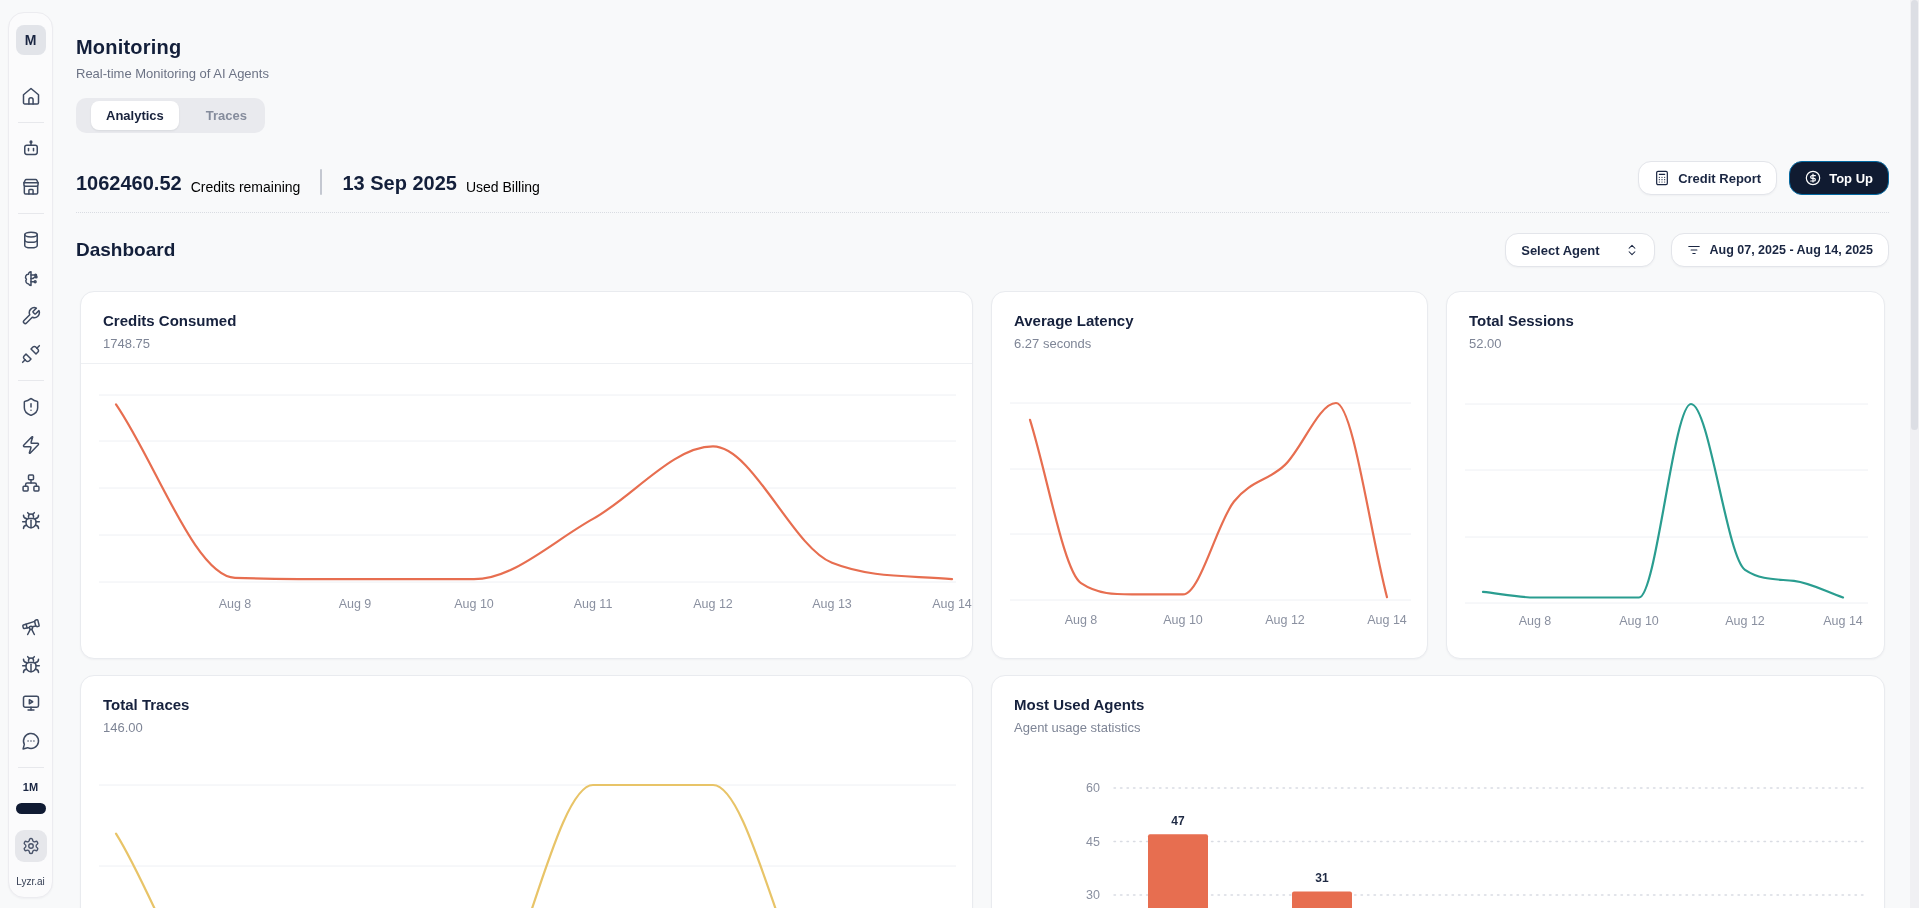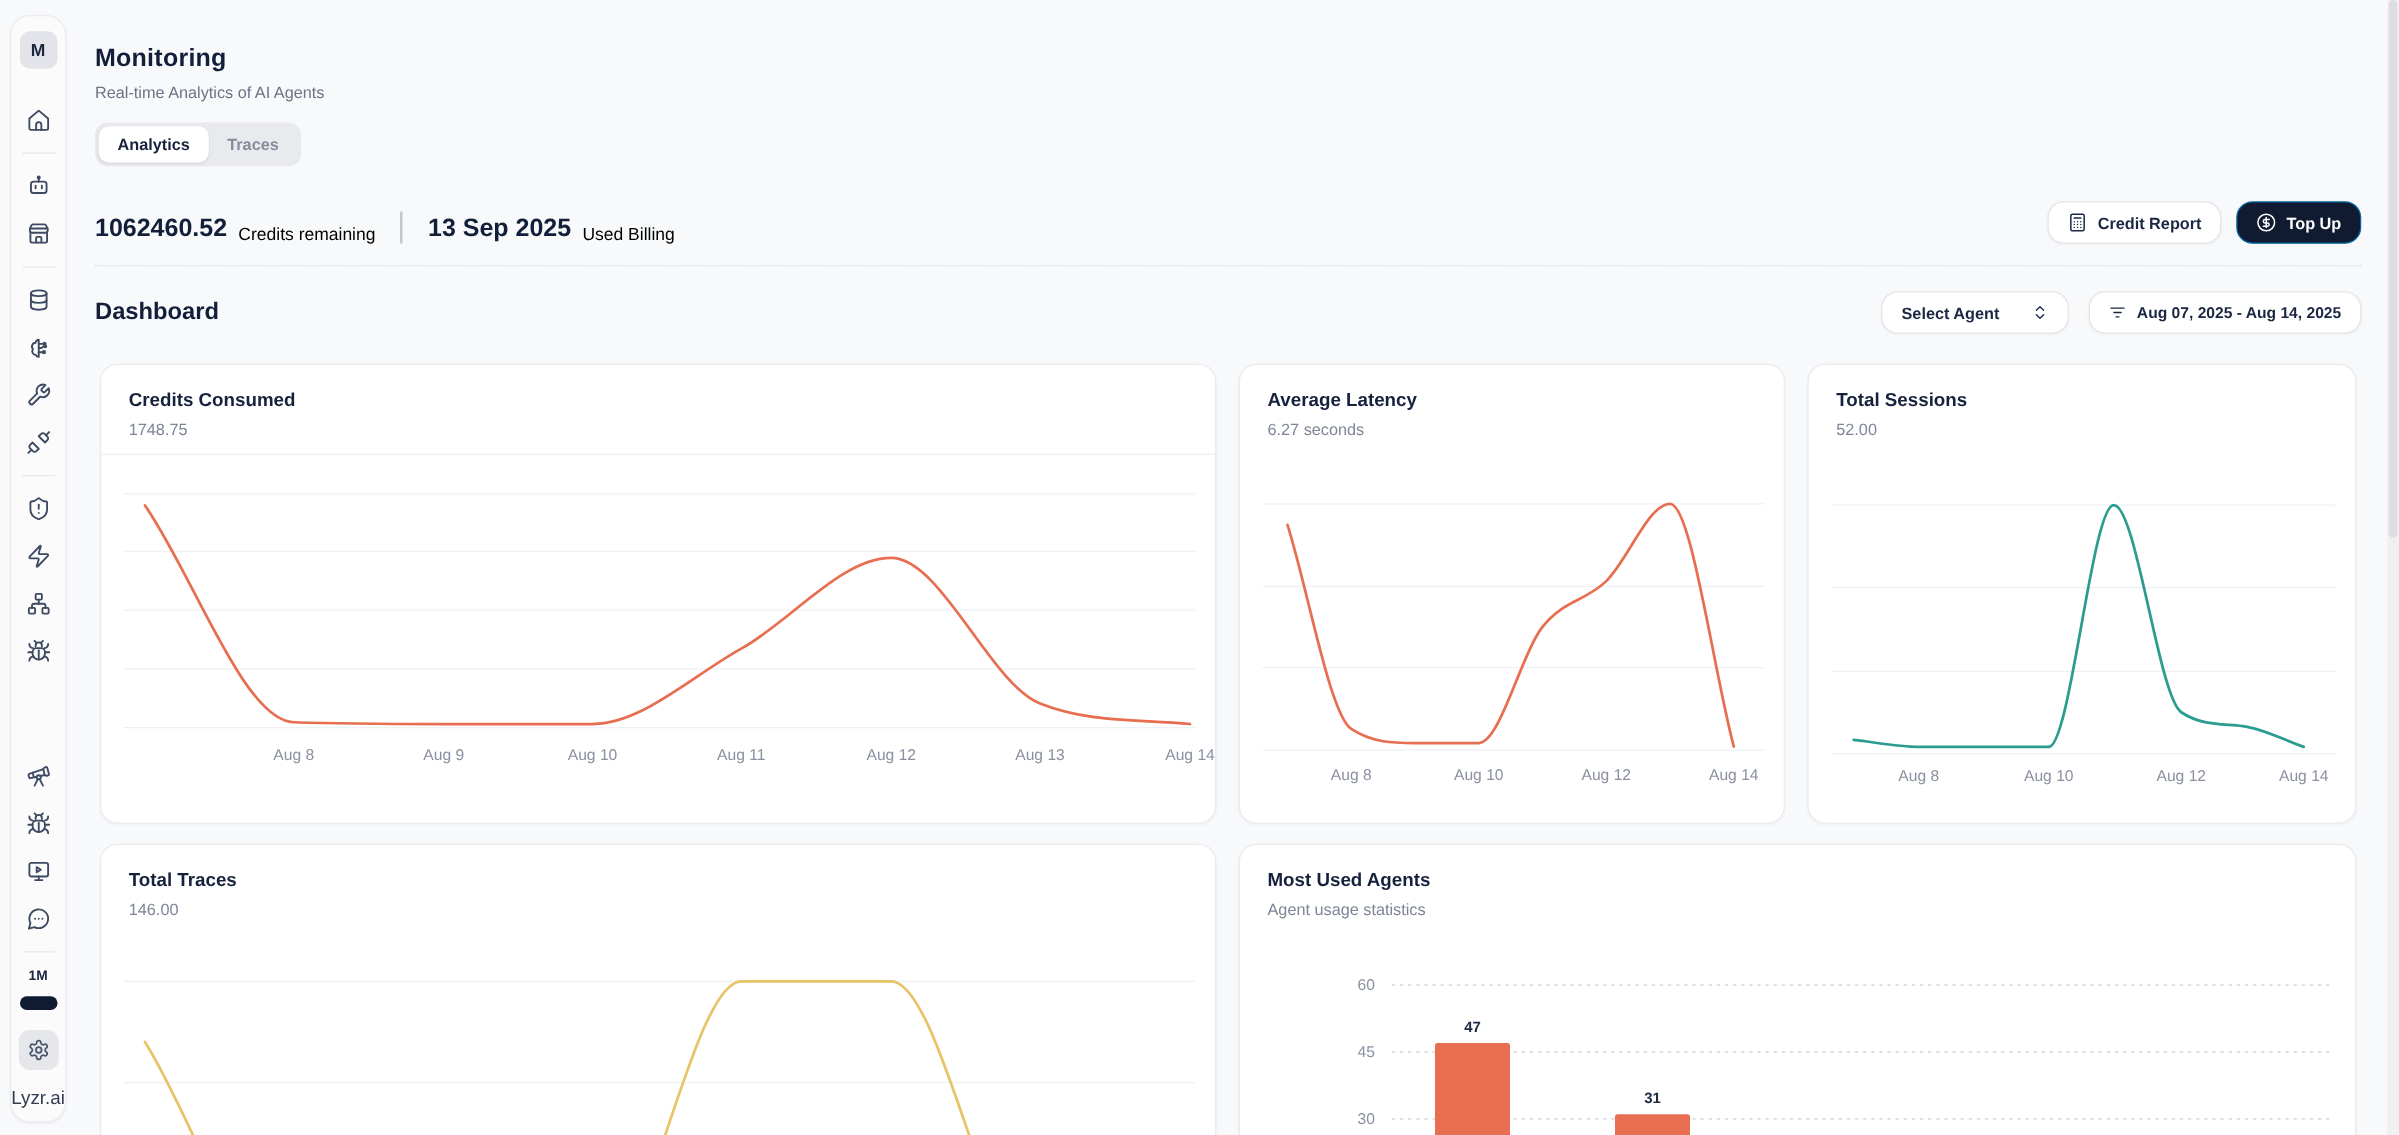"Real-time Analytics of AI Agents" div.page-subtitle { text: Analytics -> Monitoring }
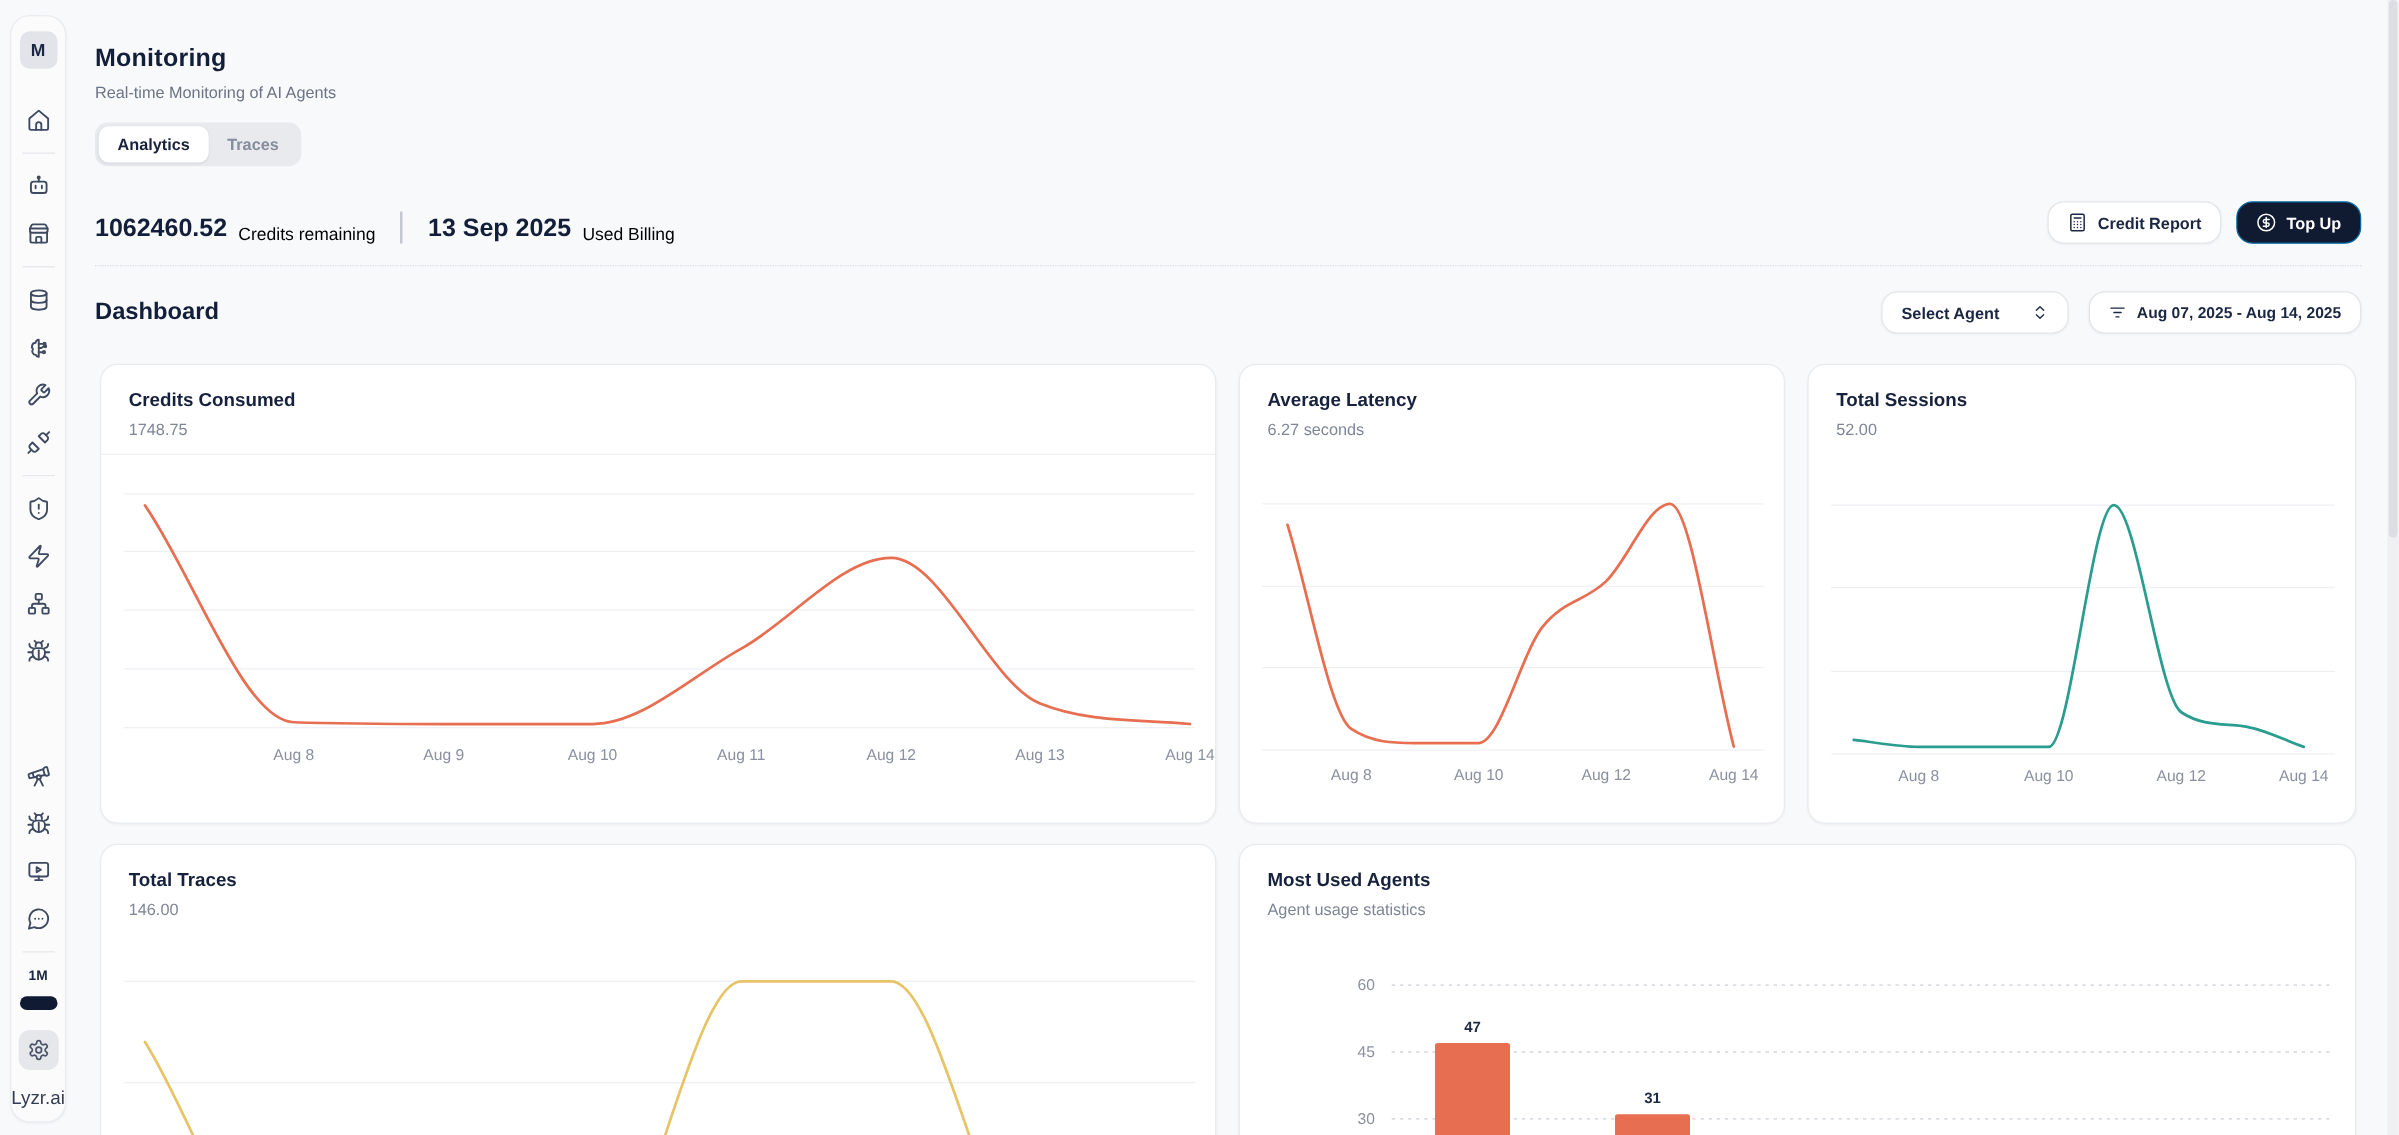"Analytics" .tab { margin-left: none -> 12px }
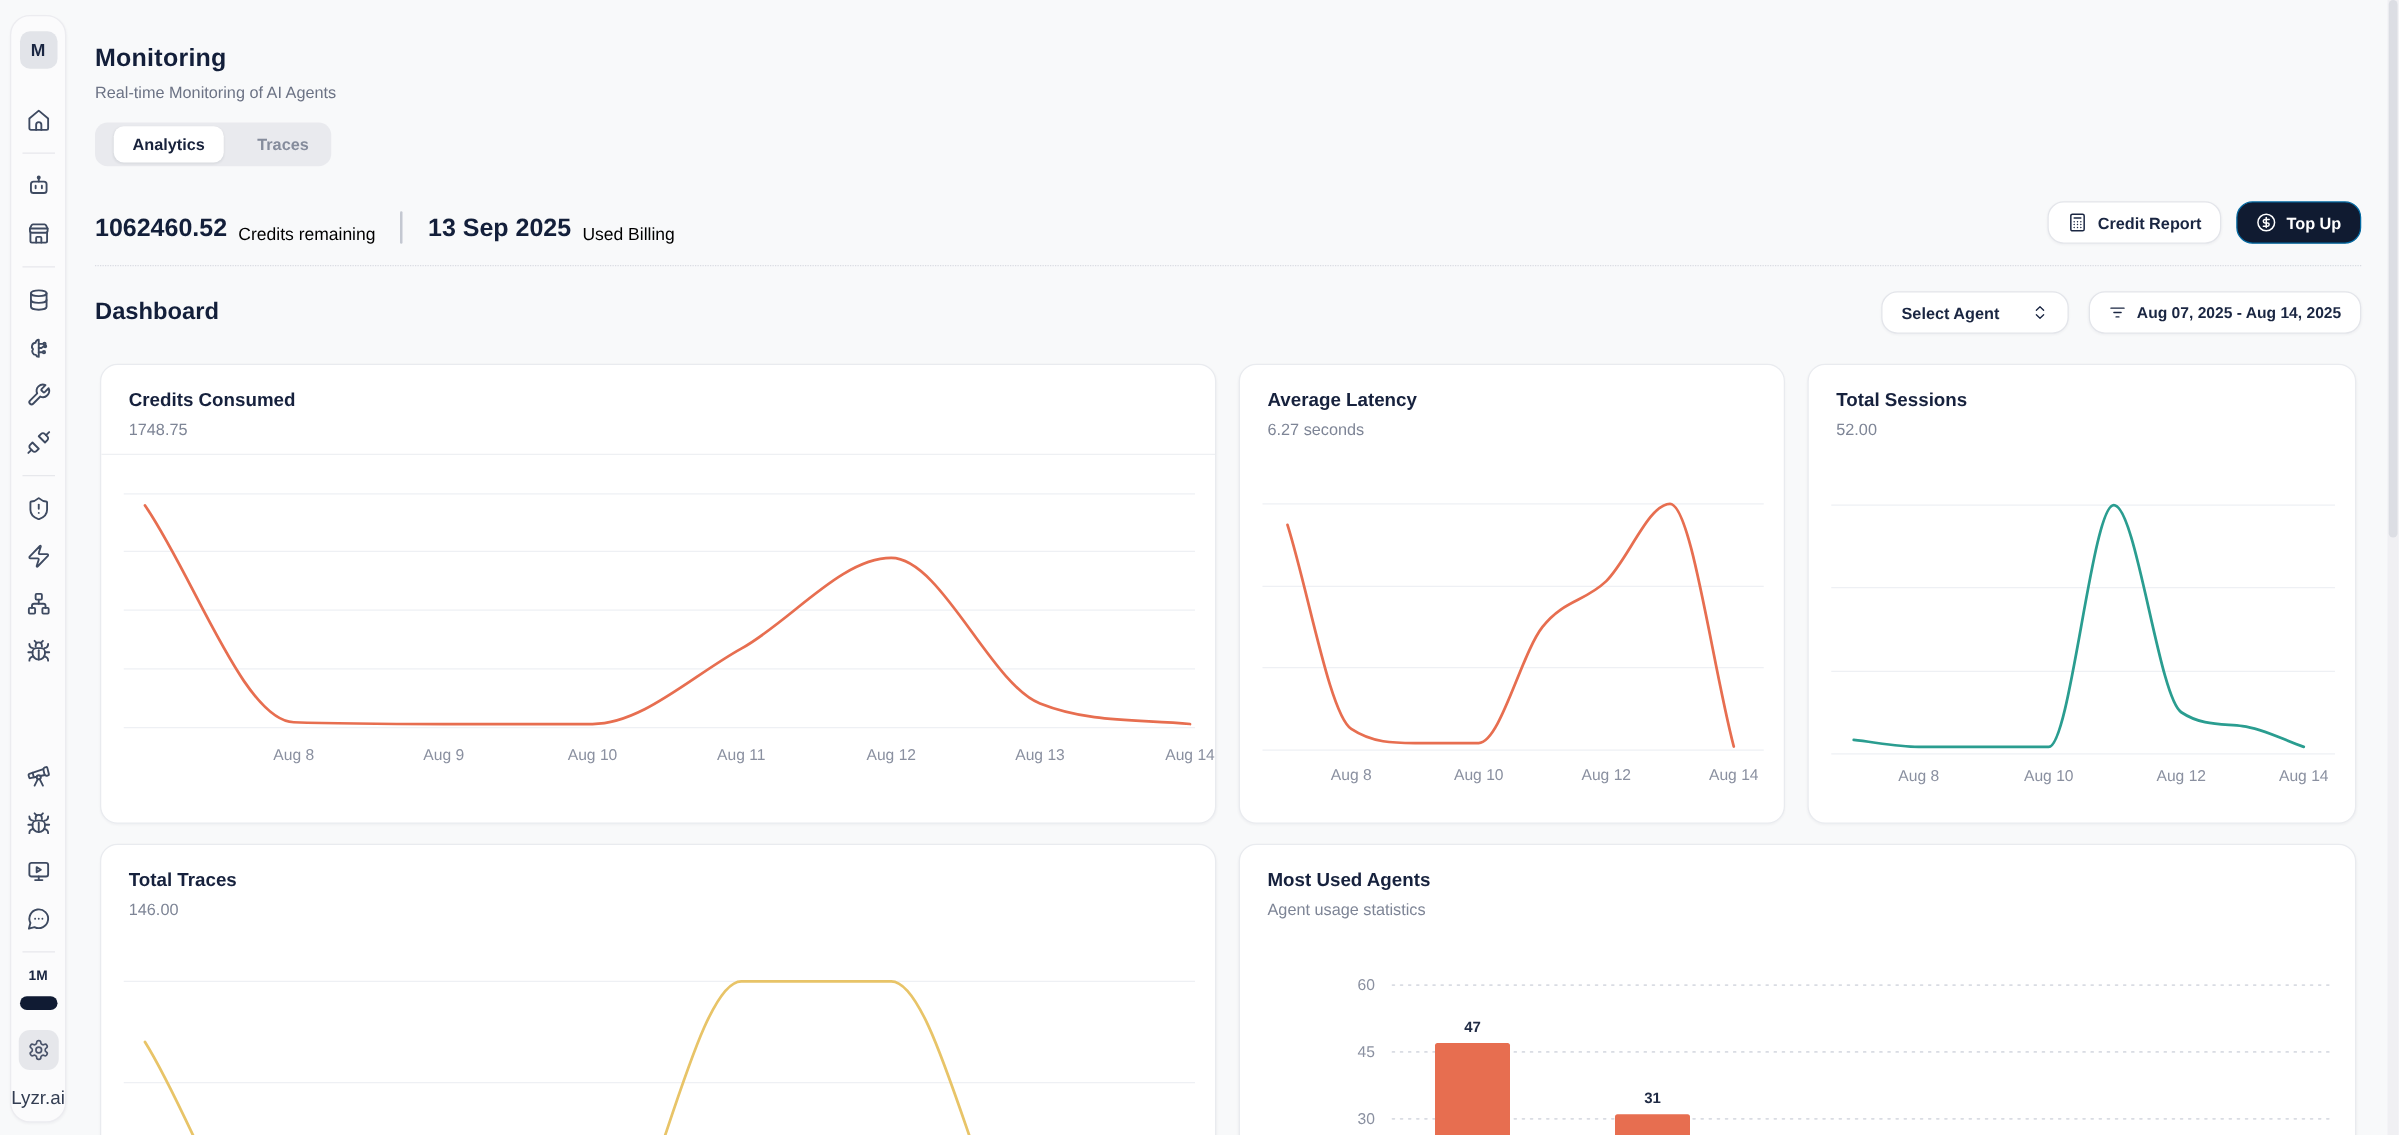"Lyzr.ai" .brand { font-size: 15px -> 10px }
